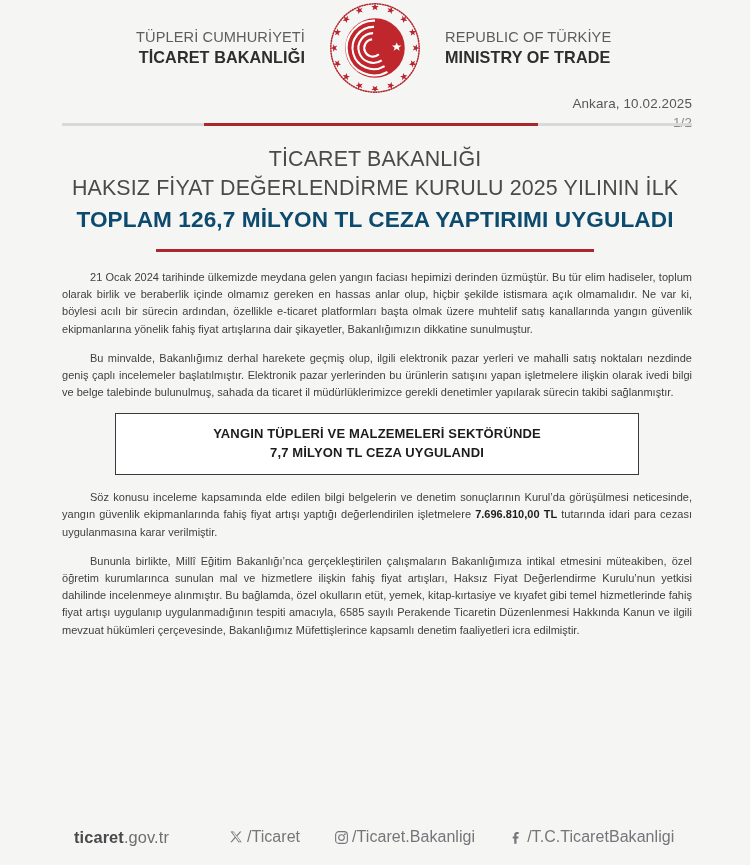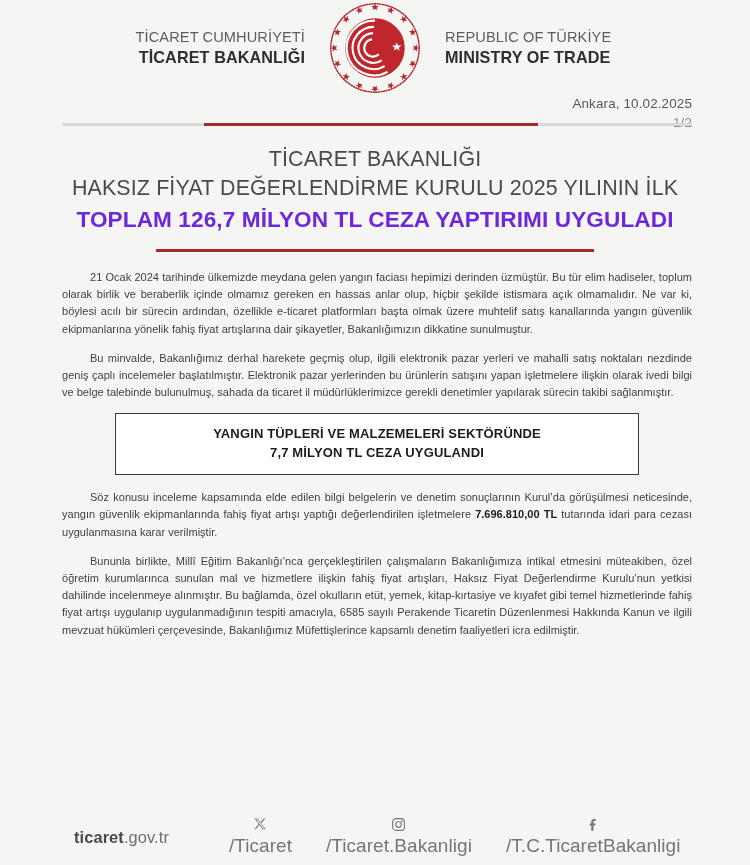"TİCARET CUMHURİYETİ" div.header-line-1 { text: TİCARET -> TÜPLERİ }
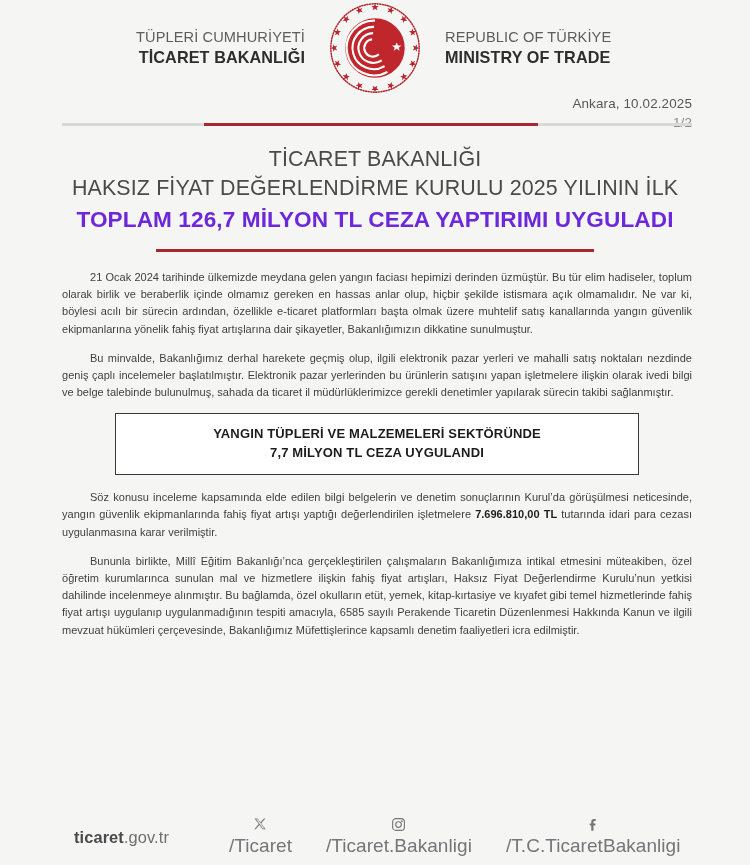"TOPLAM 126,7 MİLYON TL CEZA" .title-line.strong { color: #6d28d9 -> #0c4a6e }
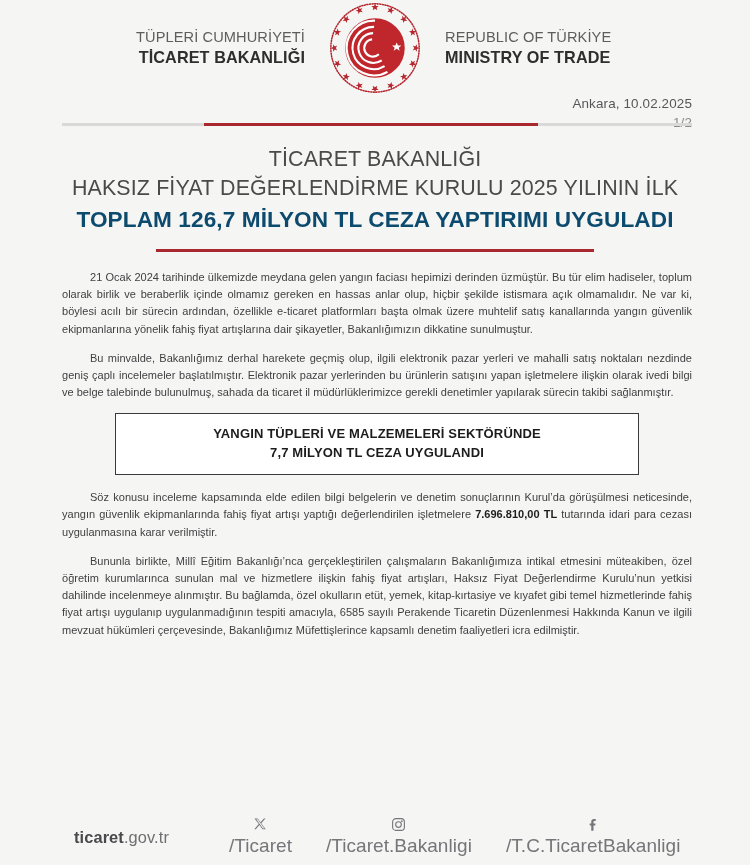"/Ticaret" .social { flex-direction: column -> none; font-size: 19px -> 16px }
